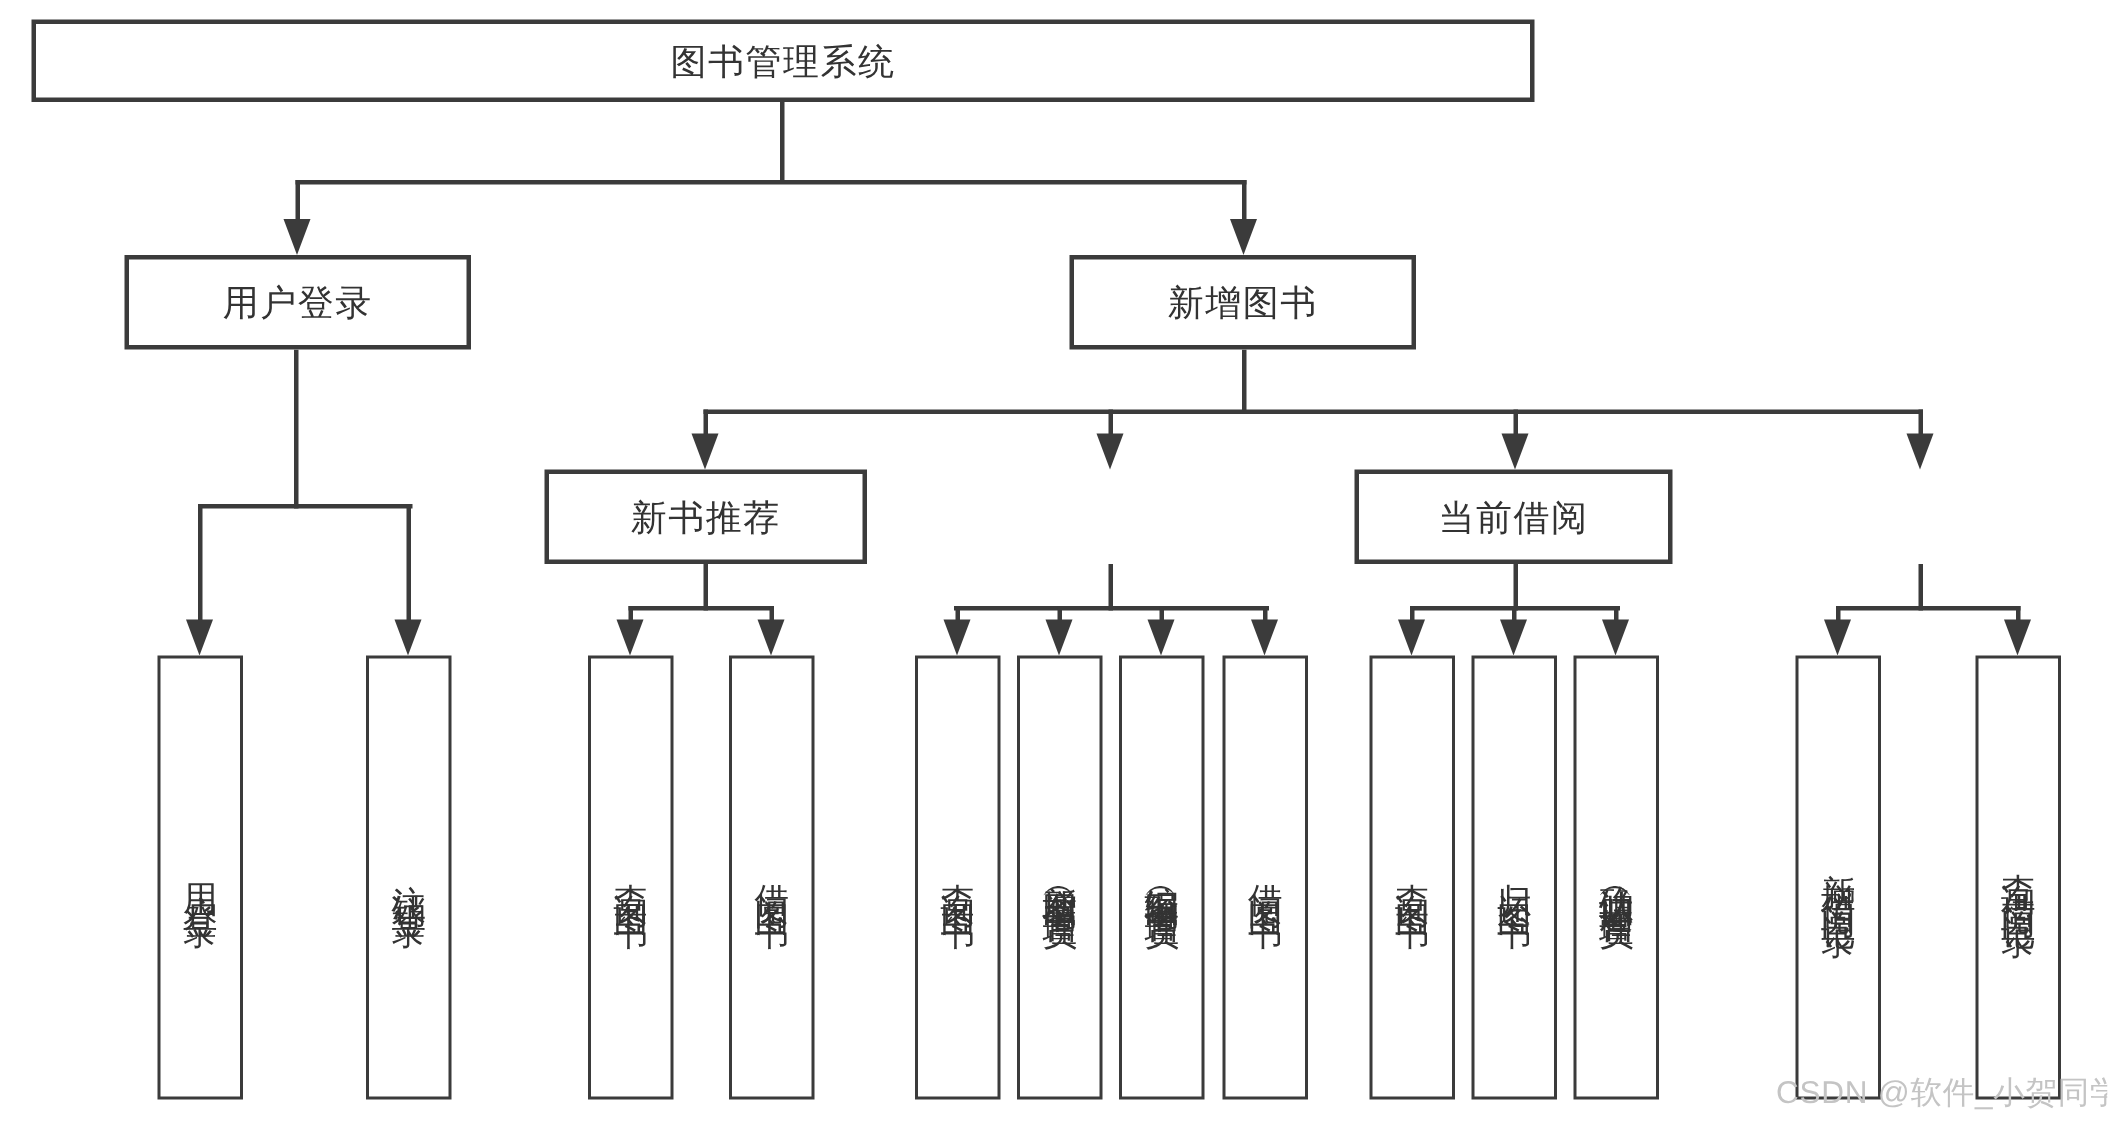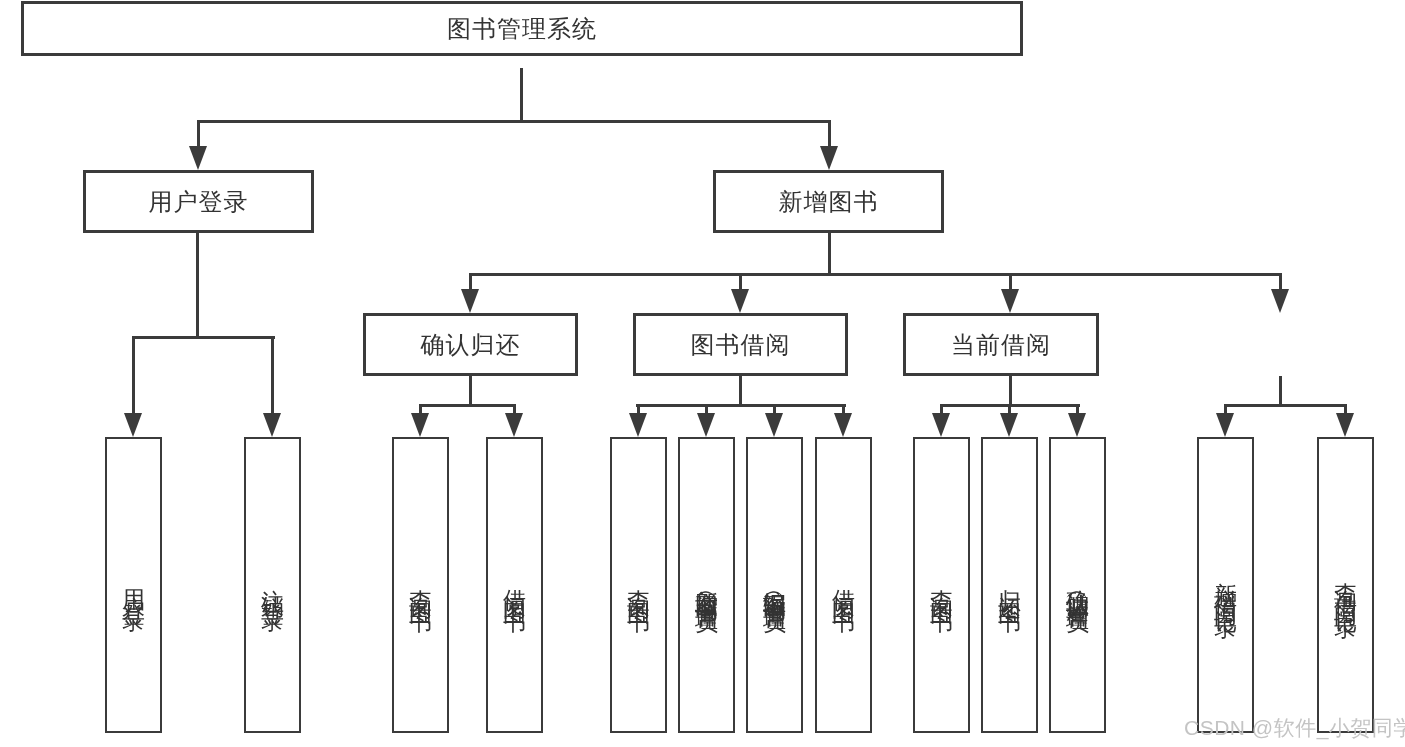"图书管理系统" div.box { top: 1px -> 13px }
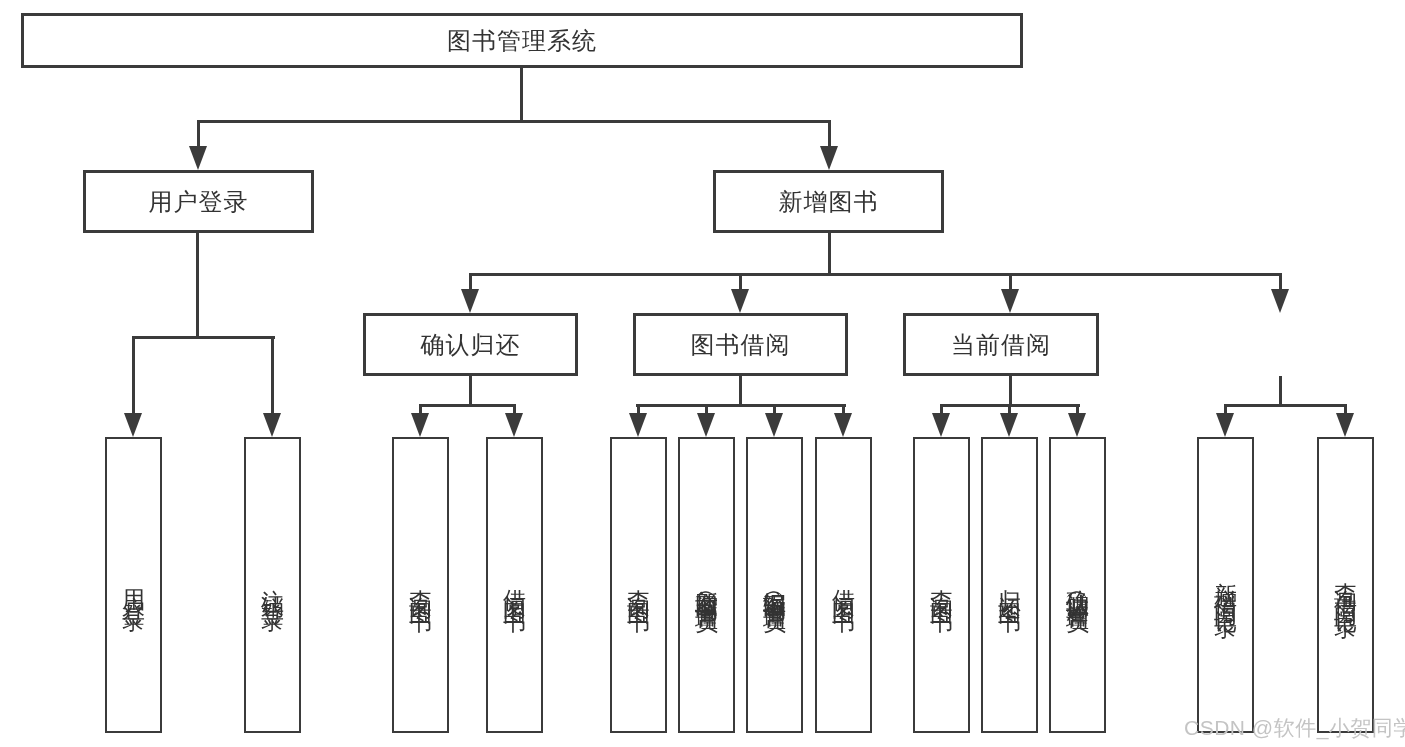"确认归还" div.box { text: 确认归还 -> 新书推荐 }
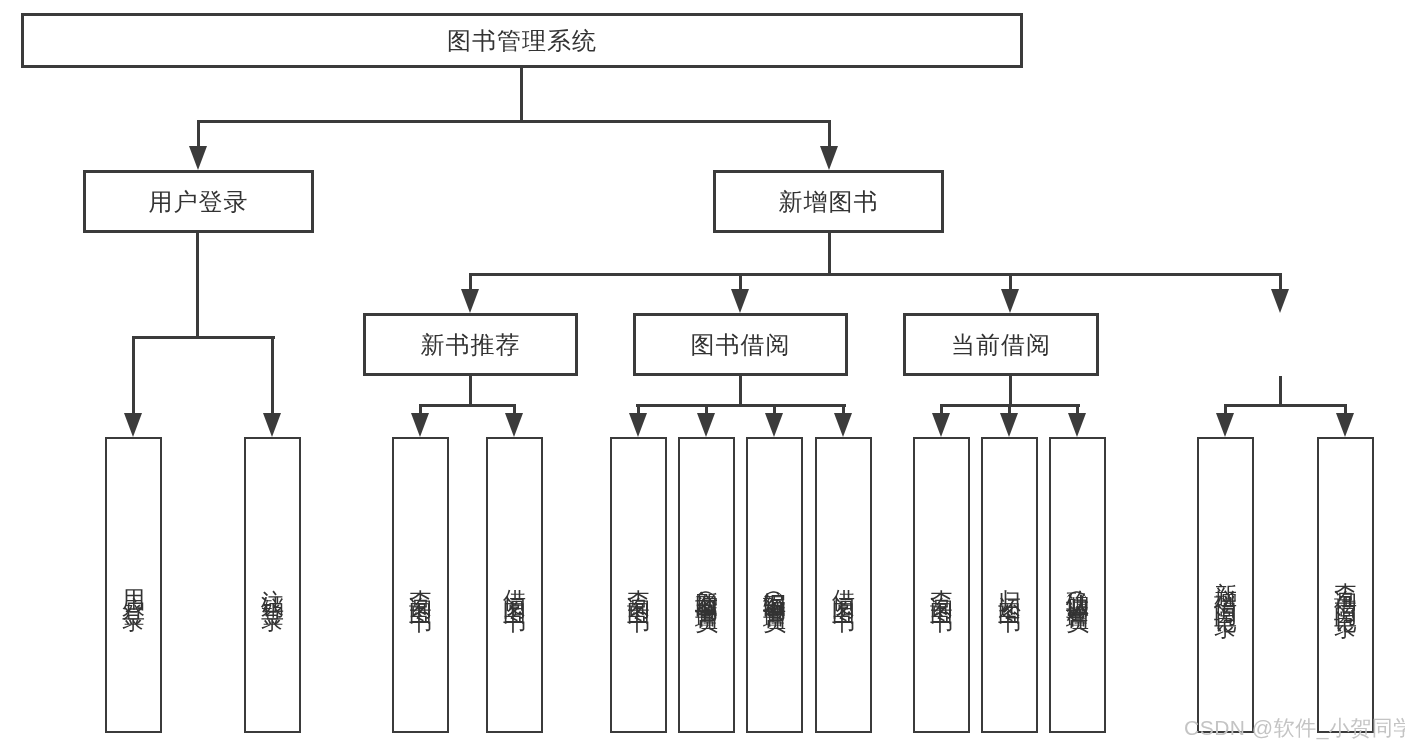"图书借阅" div.box { html: <div>图书借阅</div> -> none }
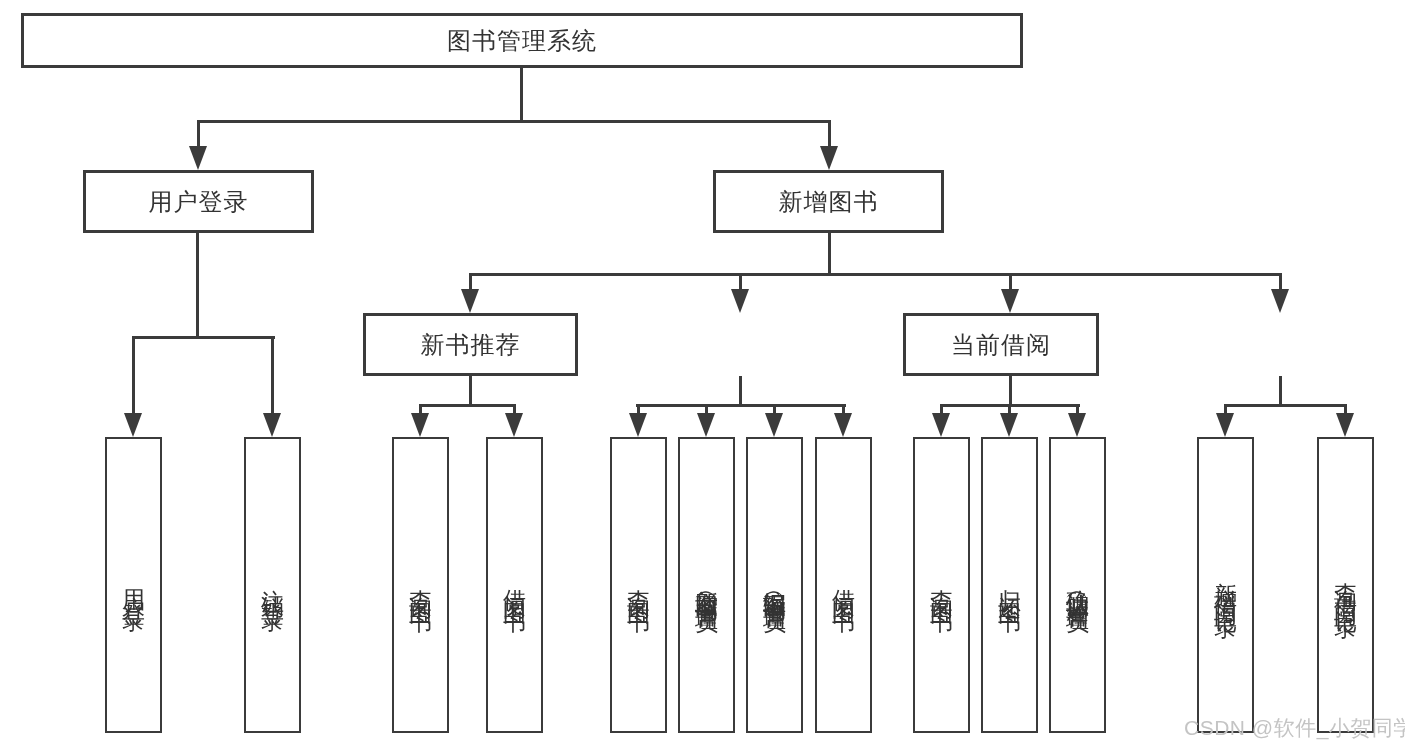"当前借阅" div.box { width: 196px -> 212px }
